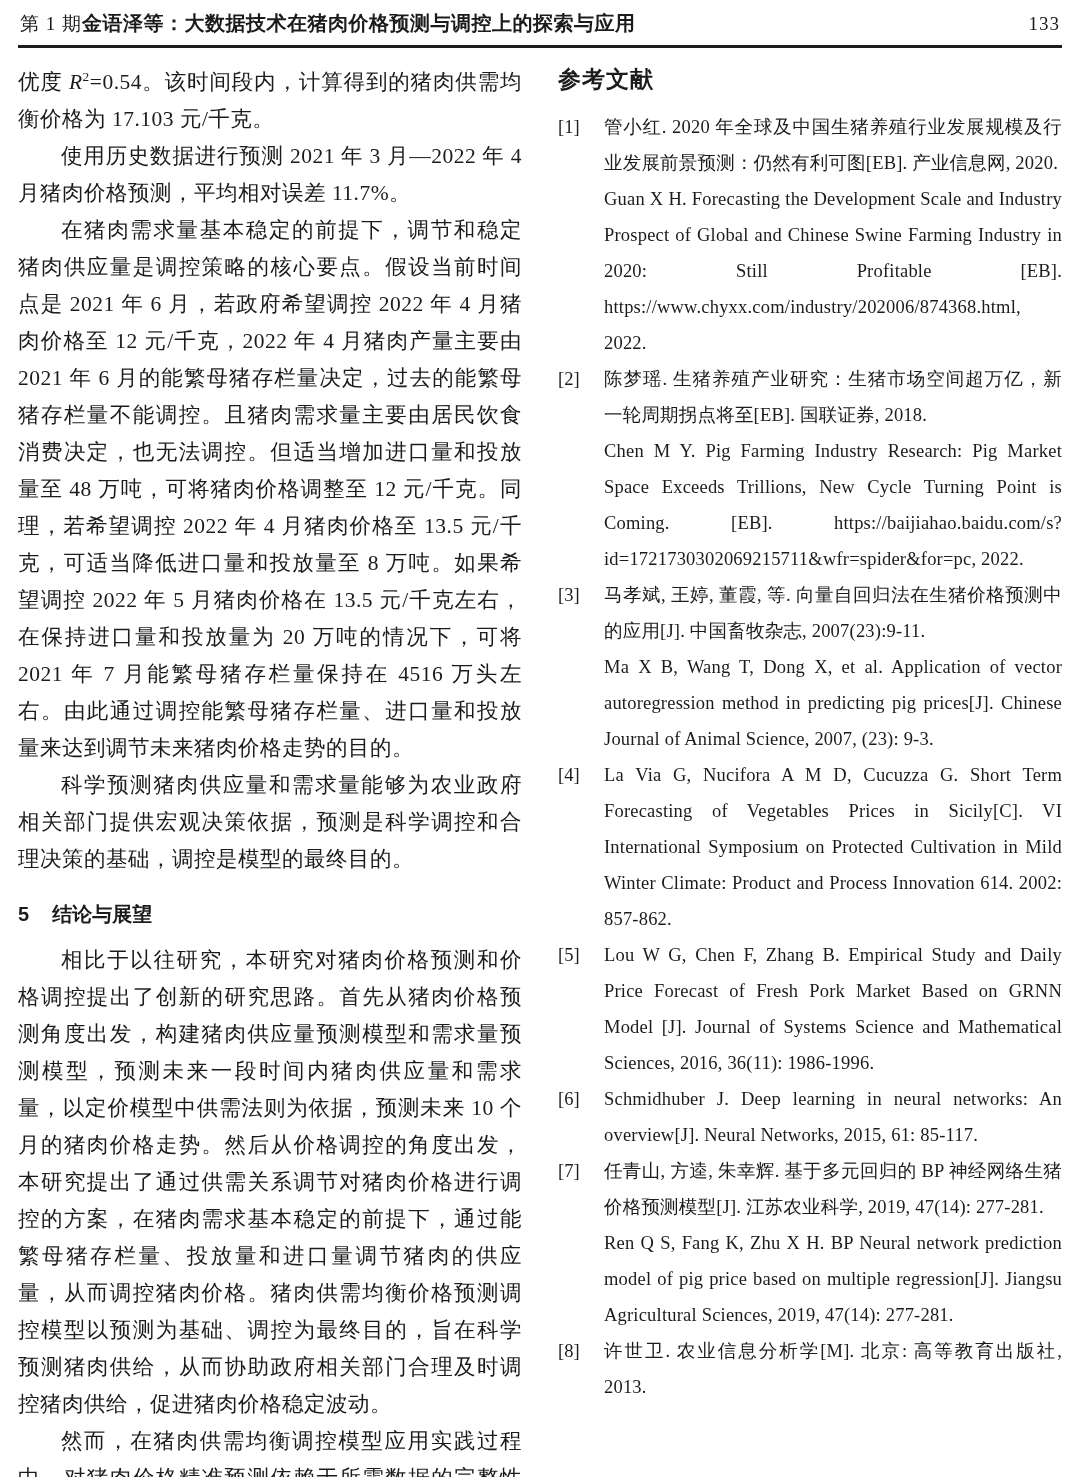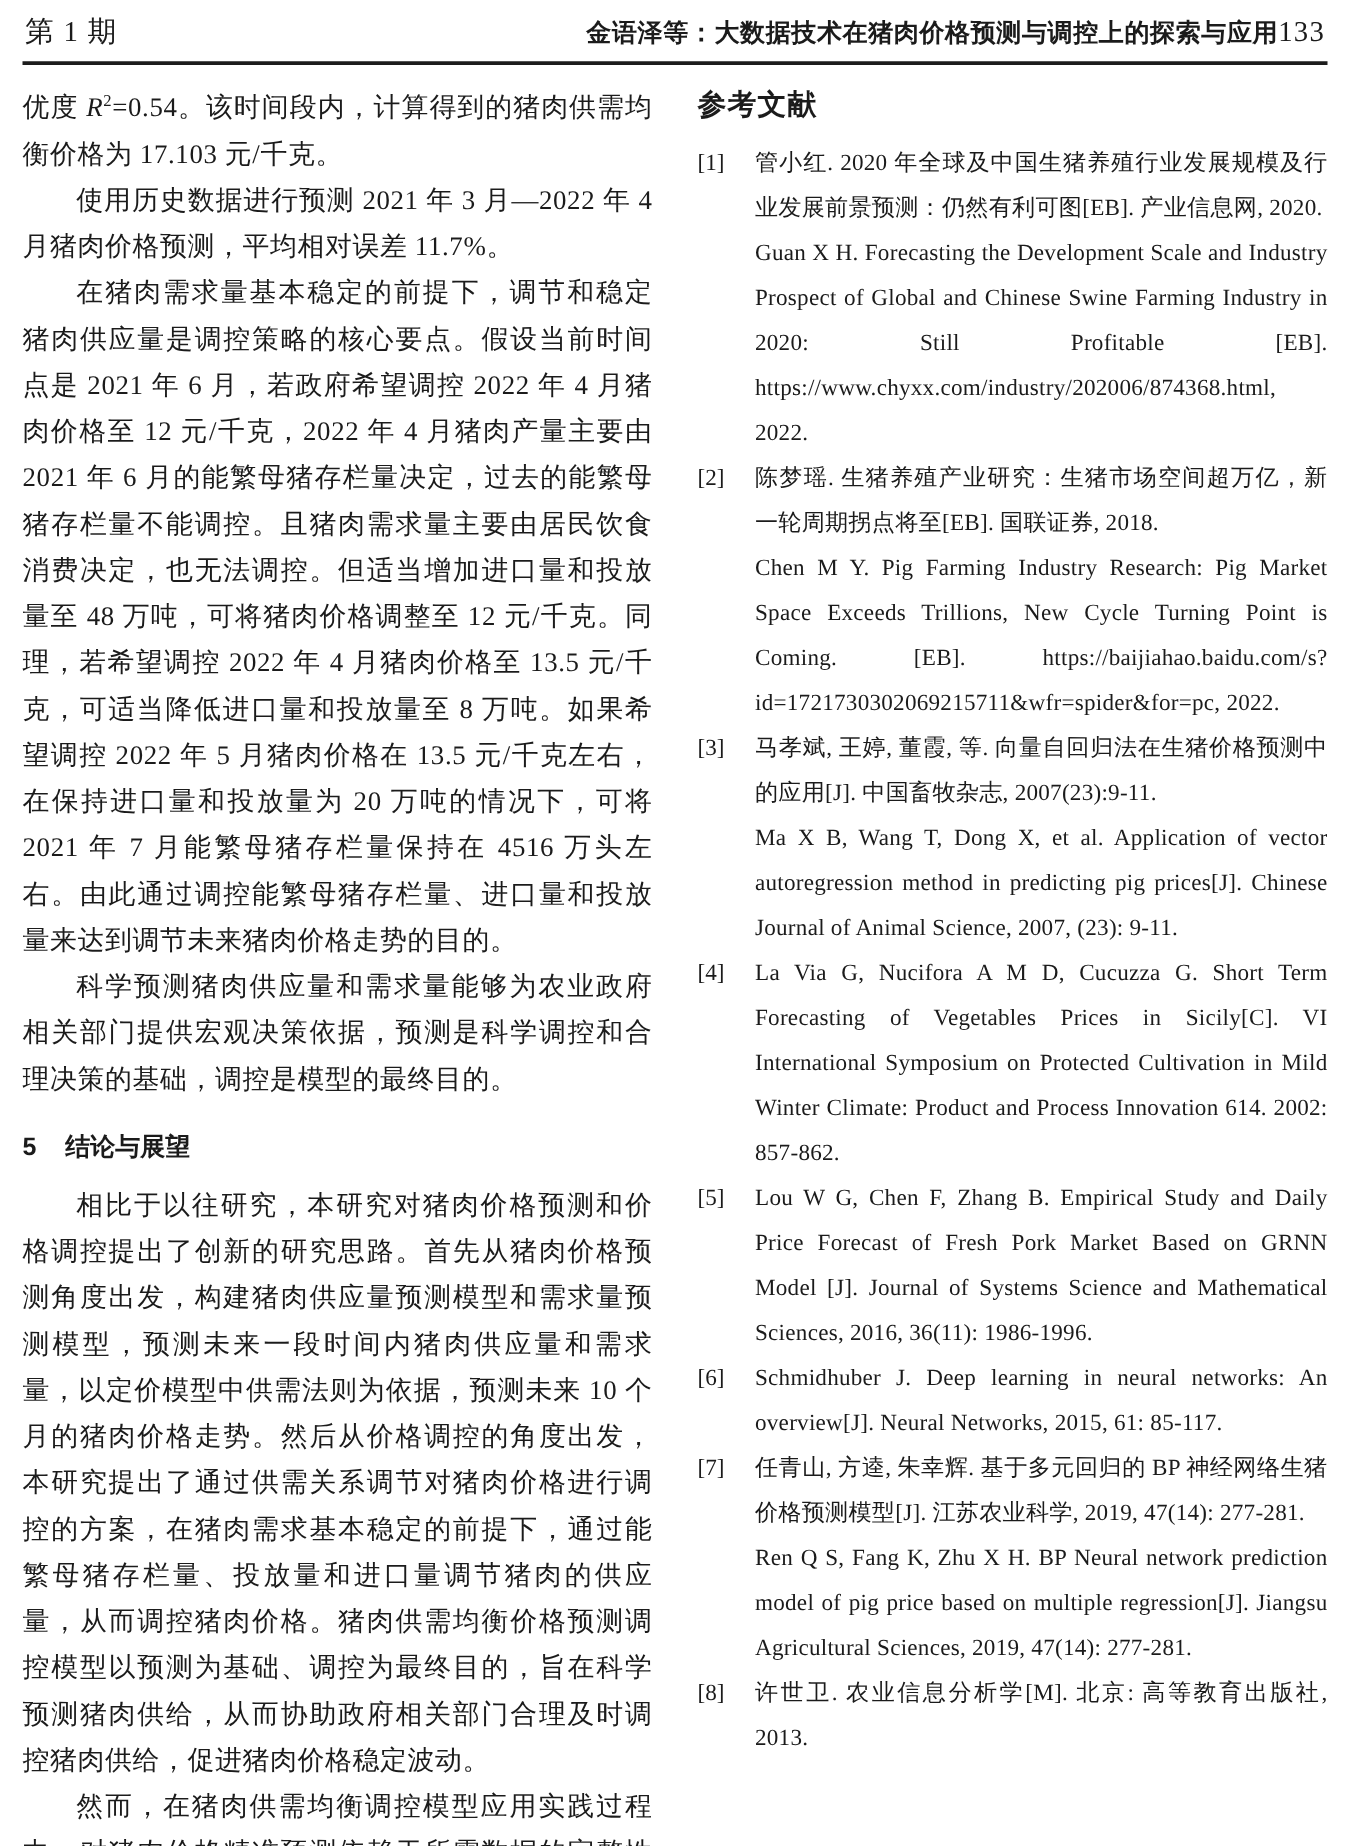"第 1 期" .issue-label, .page-number { font-size: 23px -> 19px }
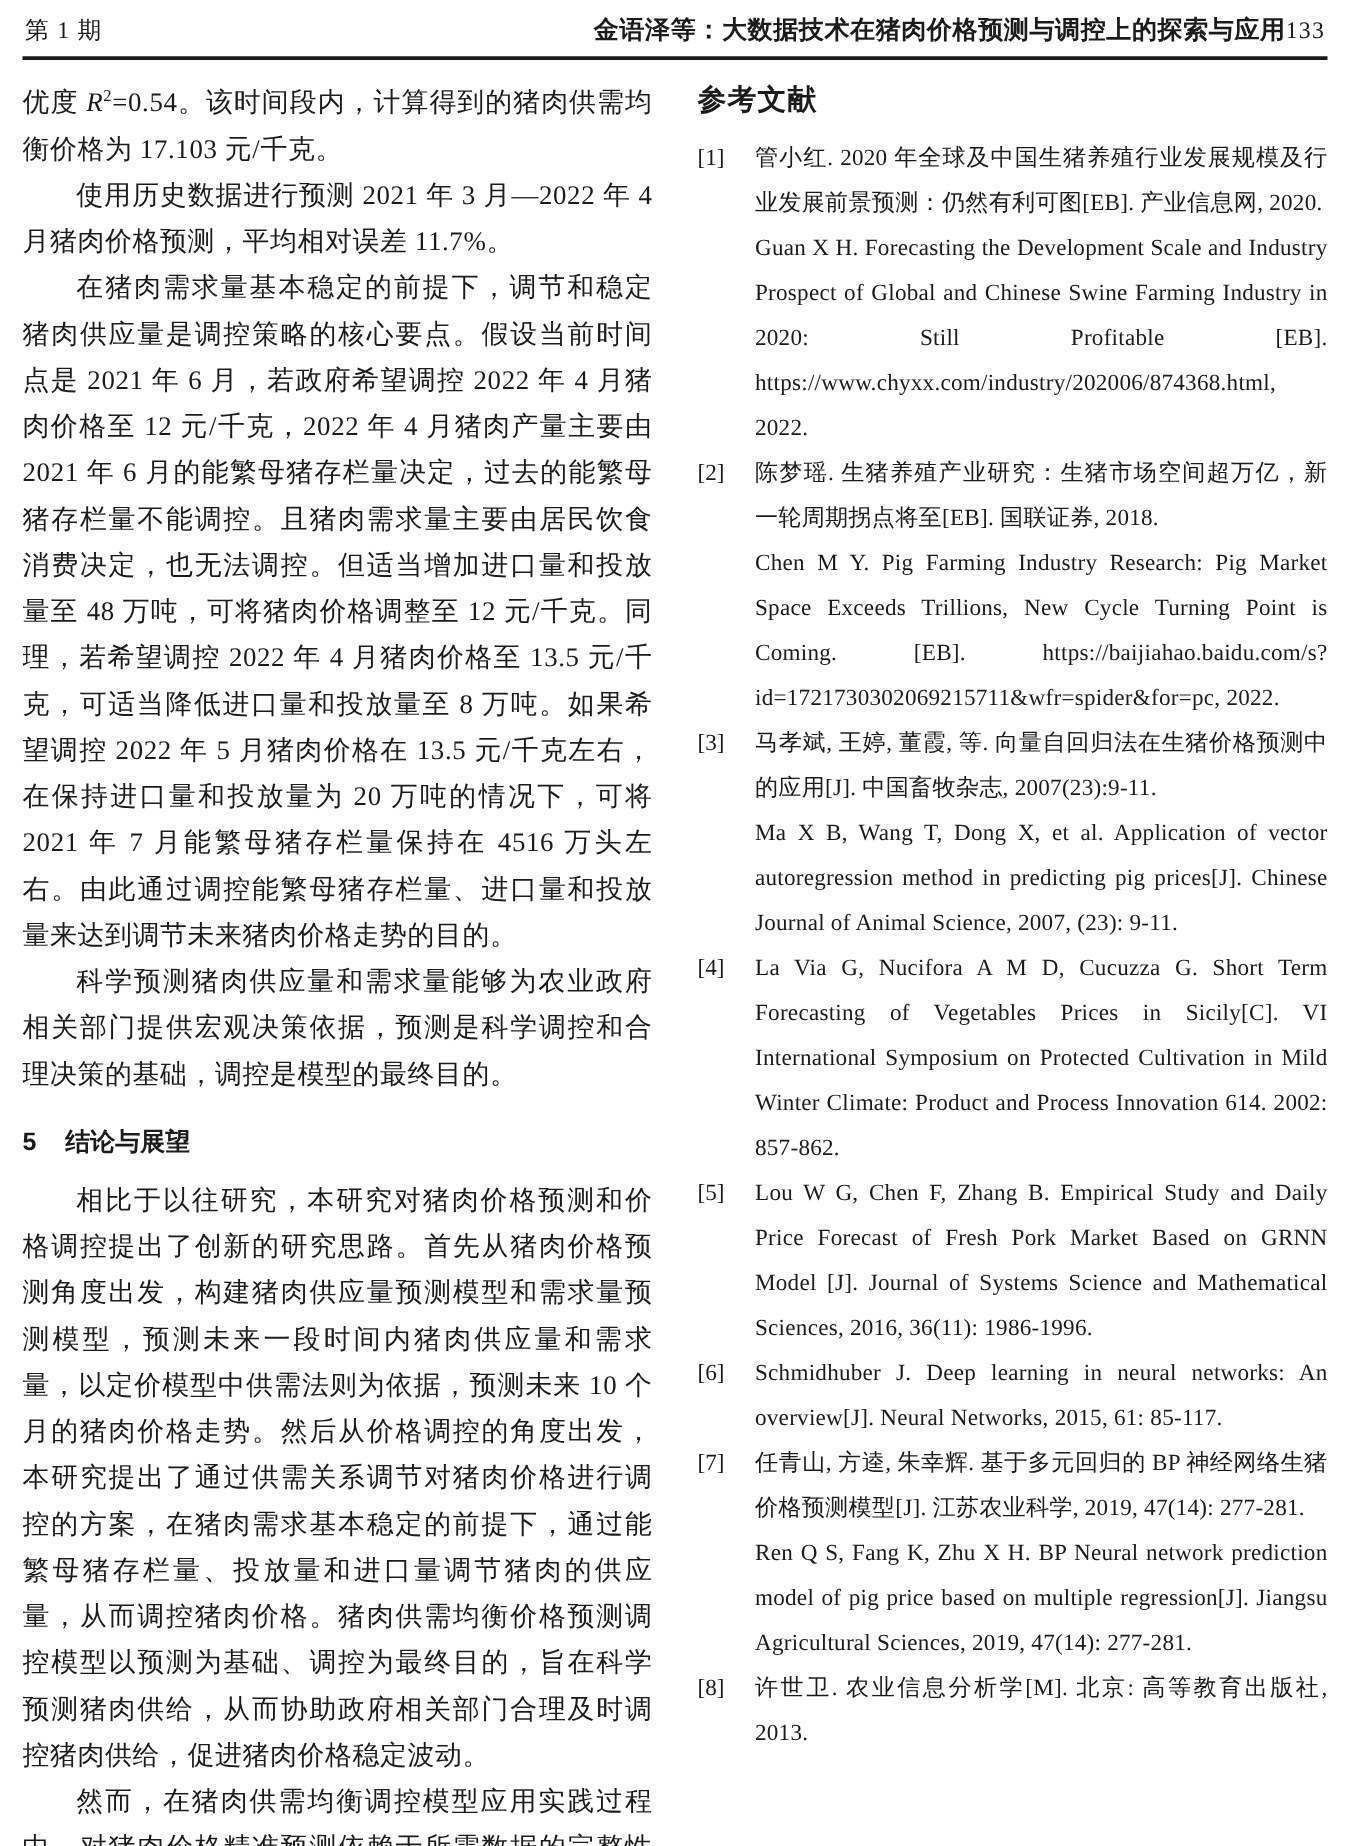"金语泽等：大数据技术在猪肉价格预测与调控上的探索与应用" .running-title { text-align: right -> left }
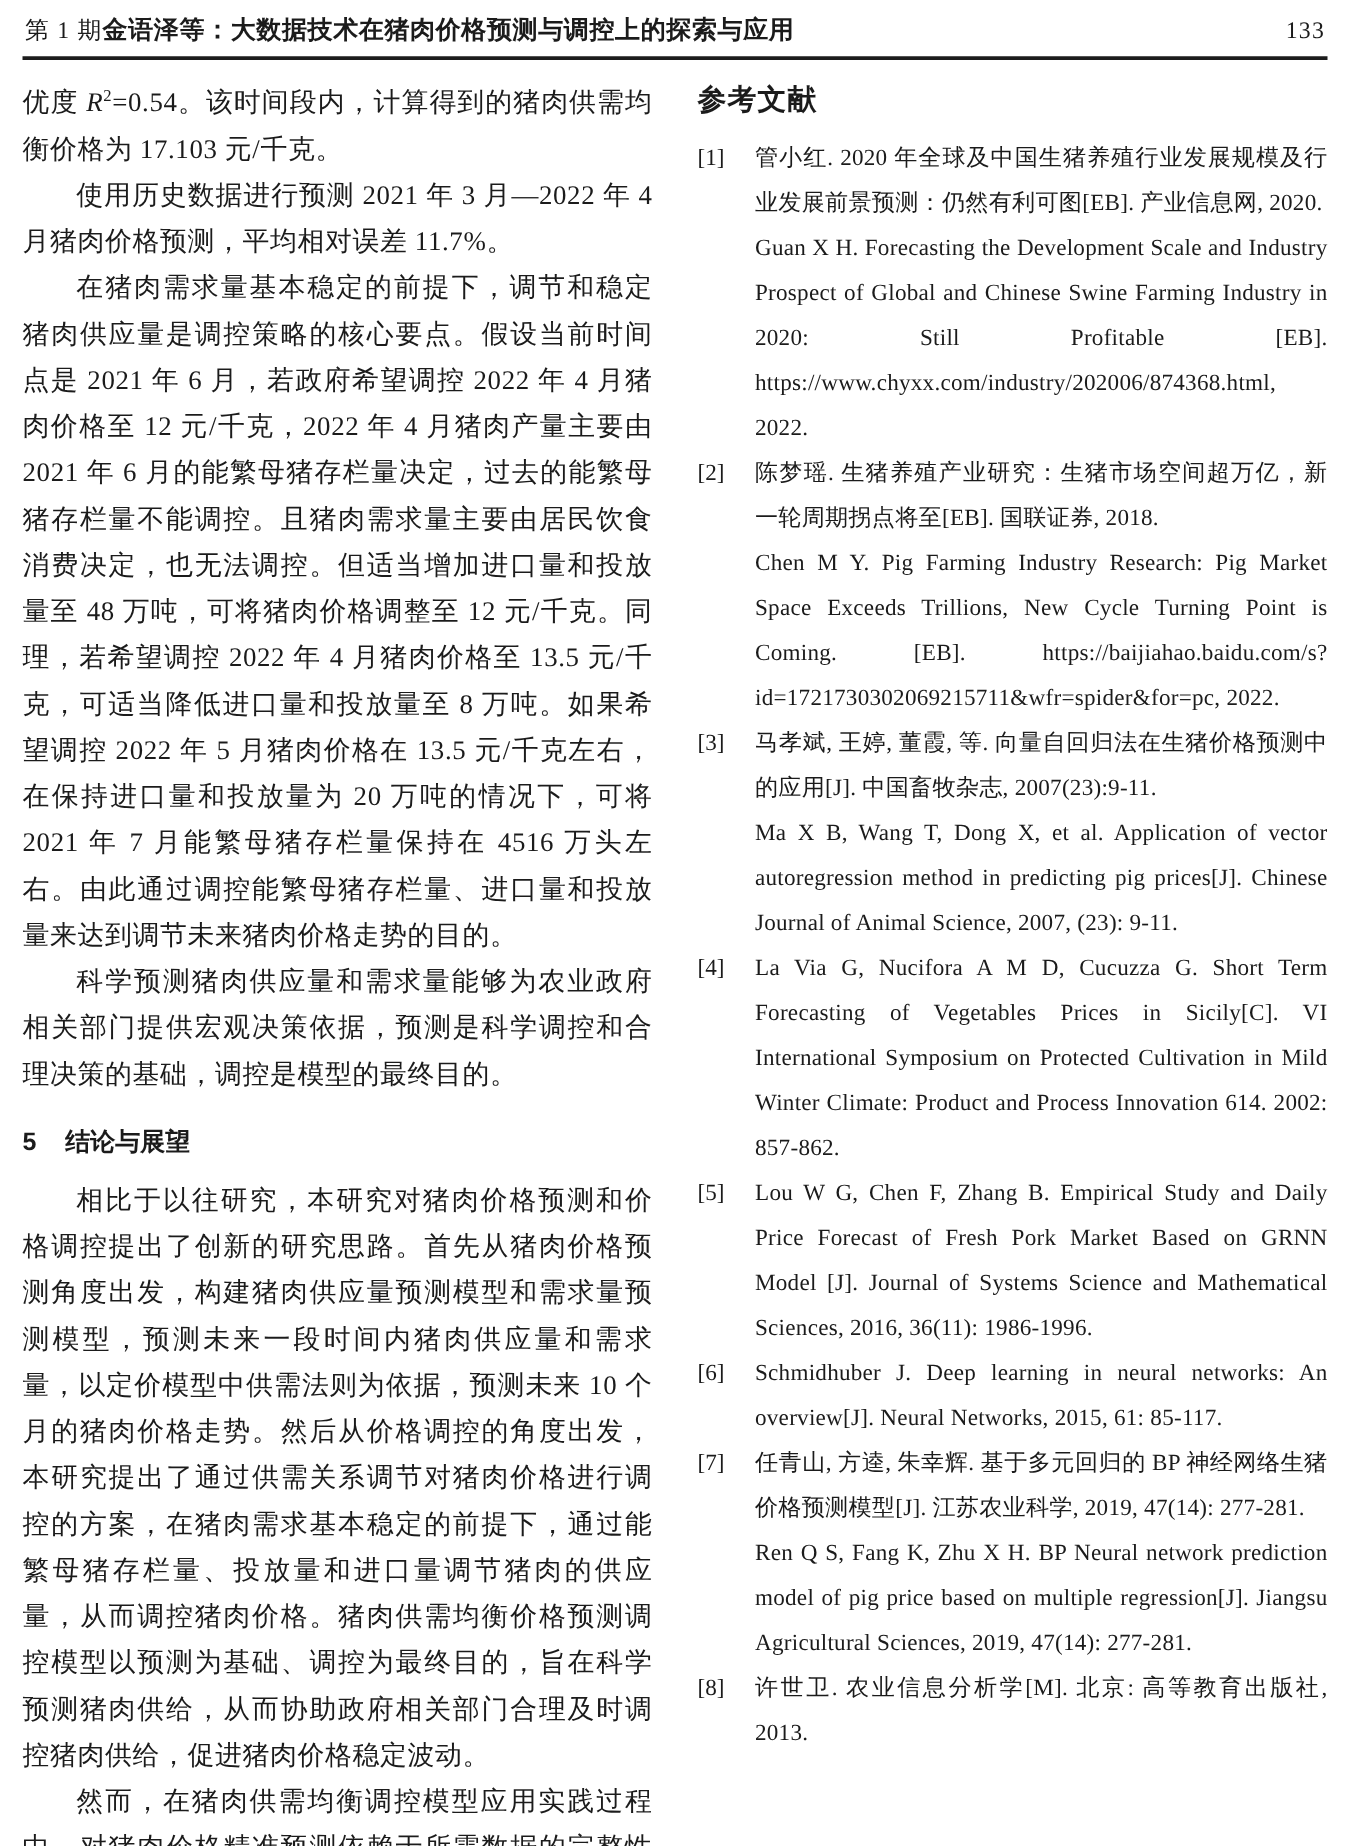"Ma X B, Wang T," p.ref-line { text: 9-11 -> 9-3 }
